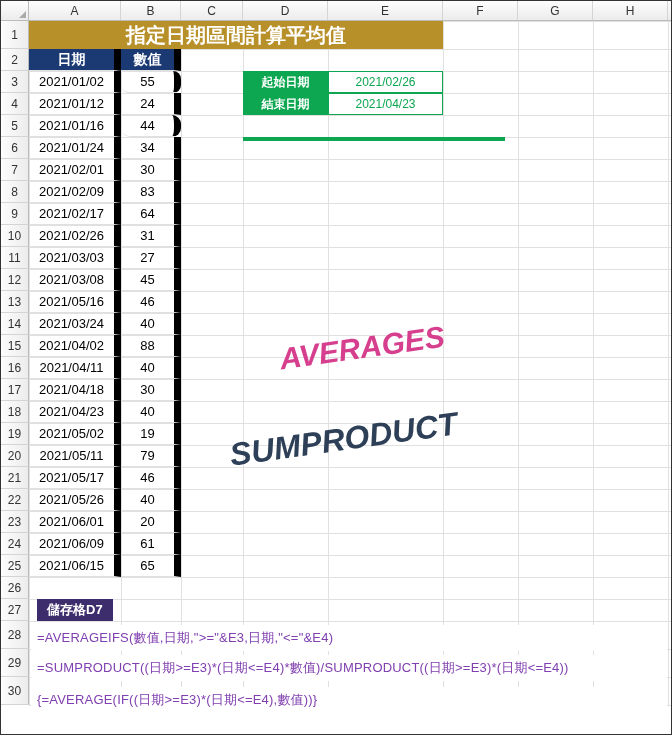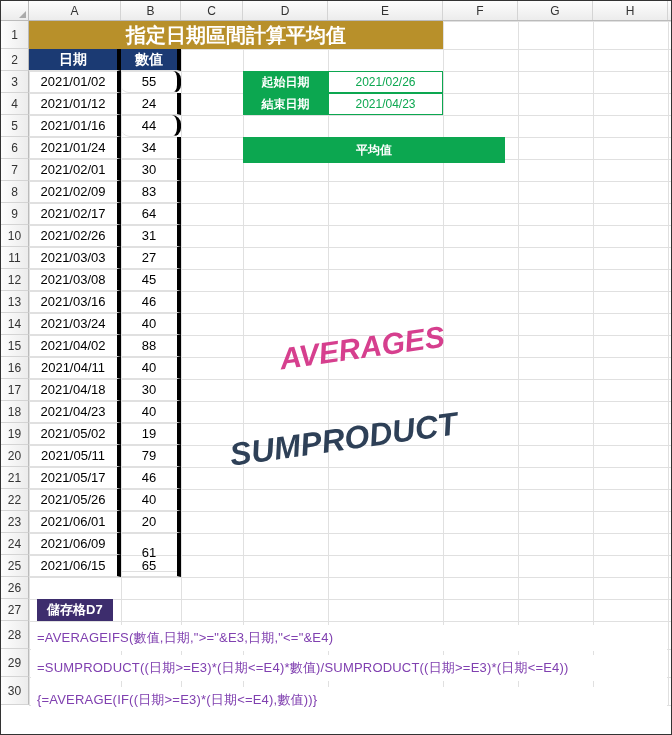"日期" .cell { border-right: 4px solid #000000 -> 7px solid #000000 }
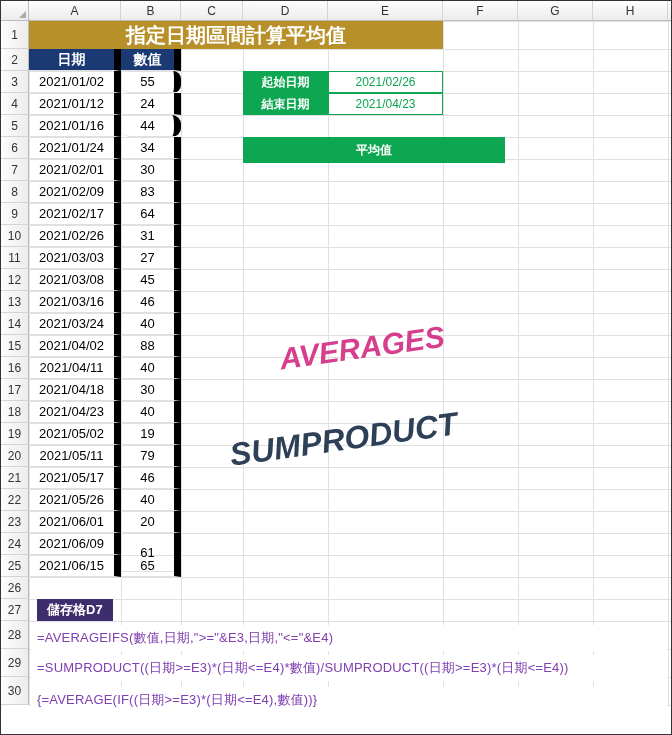"平均值" div.avghead { html: <div>平均值</div> -> none }
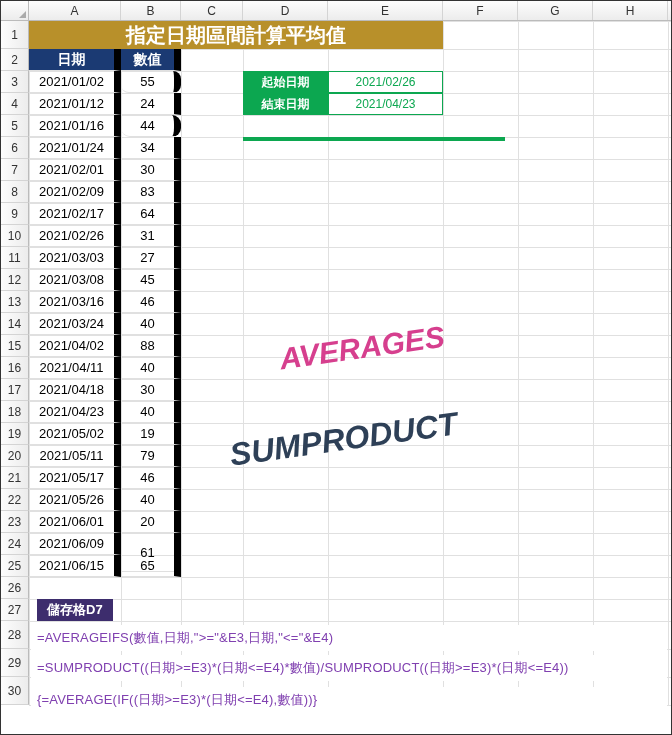"2021/03/16" div.cell { text: 2021/03/16 -> 2021/05/16 }
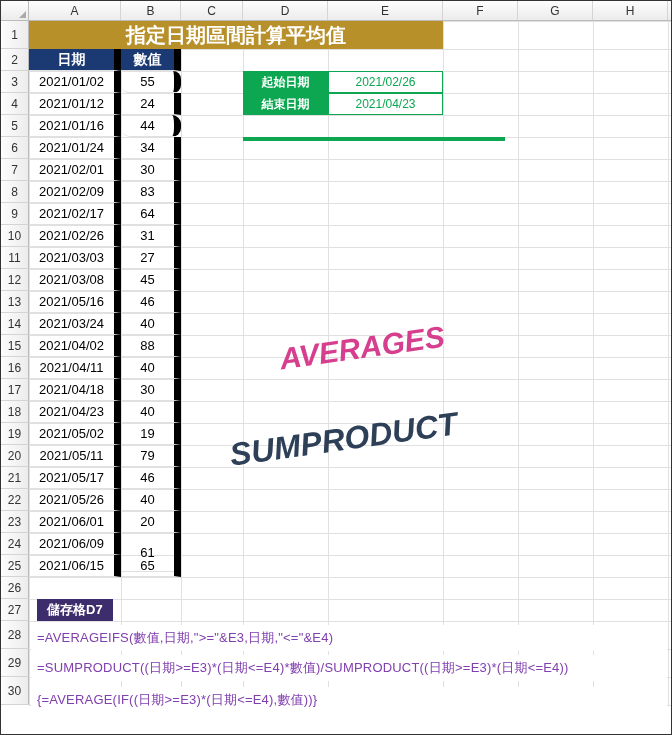"61" div.cell { height: 39px -> 22px }
